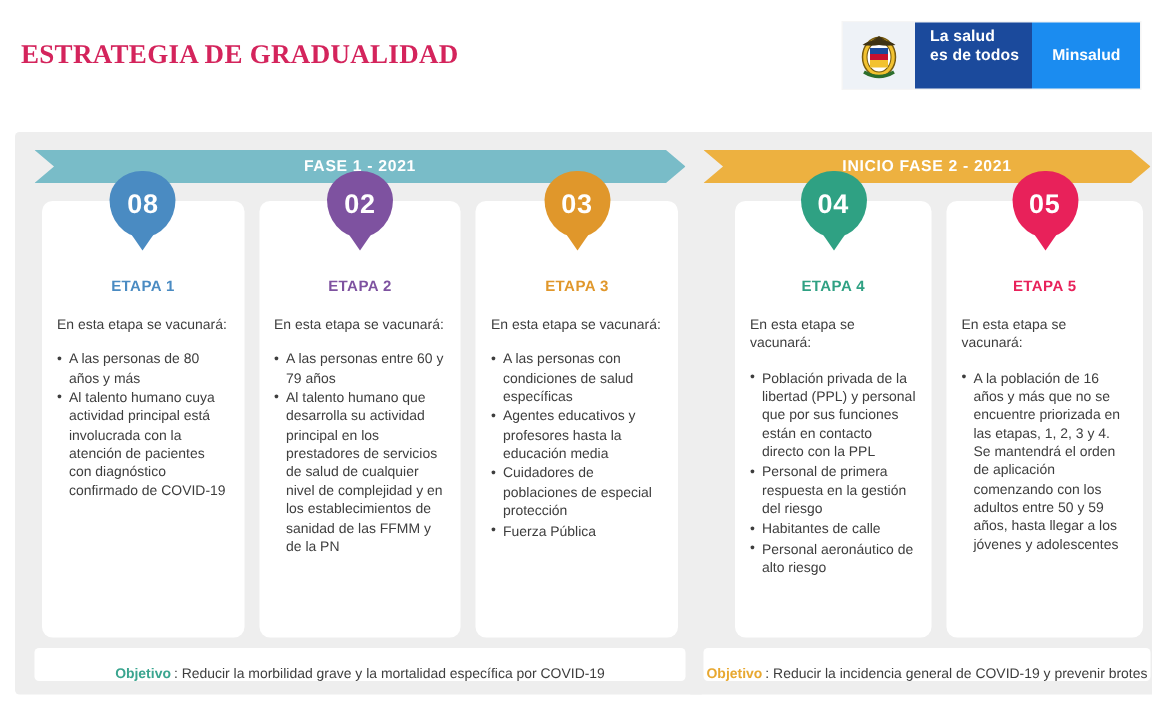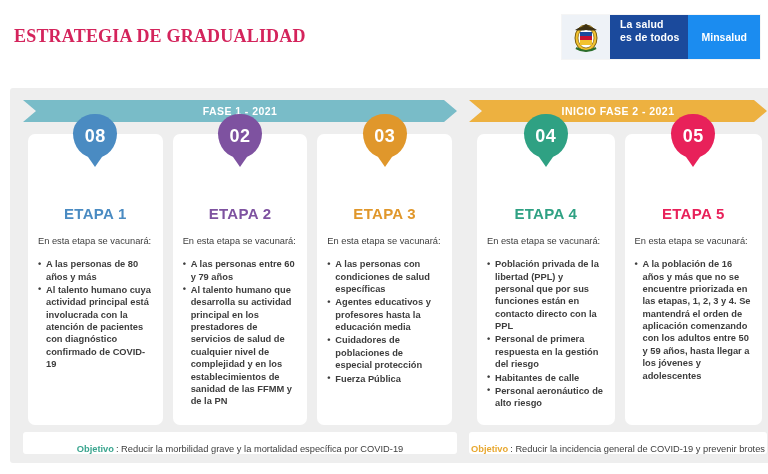"04" .cards-right { left: 14px -> 27px }
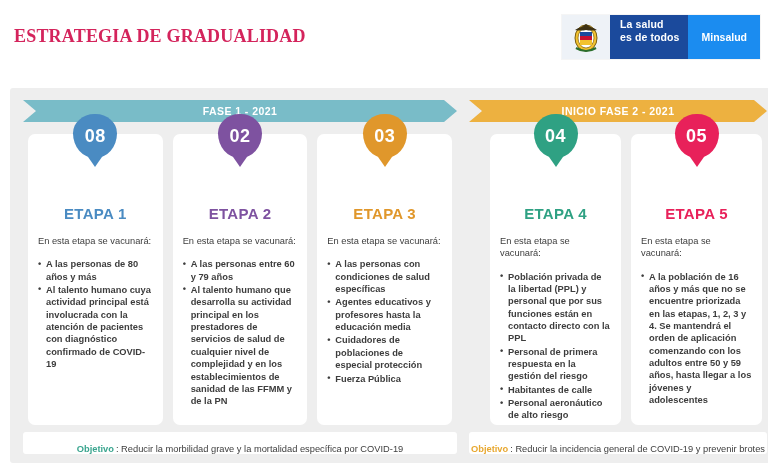"ETAPA 1" .etapa-label { font-size: 15px -> 10px; margin-top: 19px -> none }
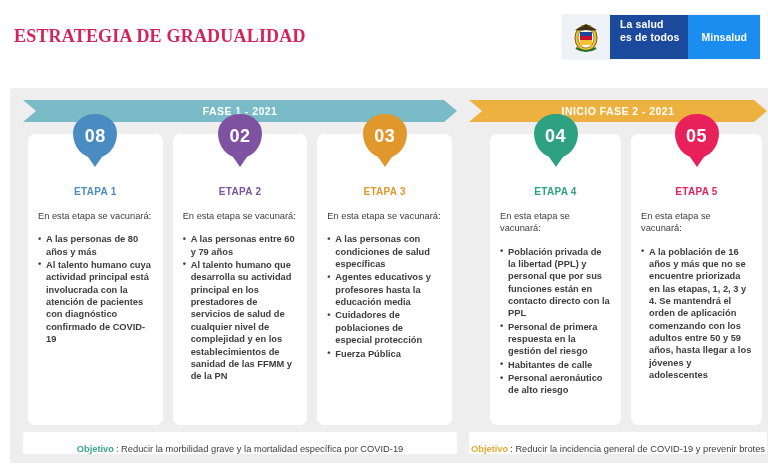"A las personas de 80" ul.bullets { font-weight: bold -> none }
